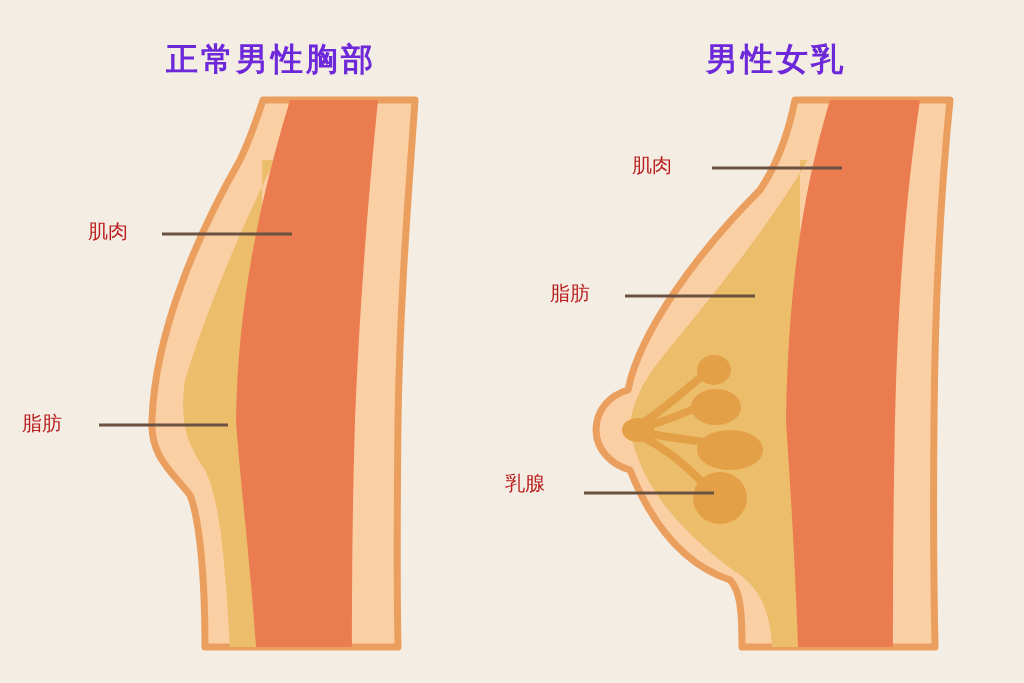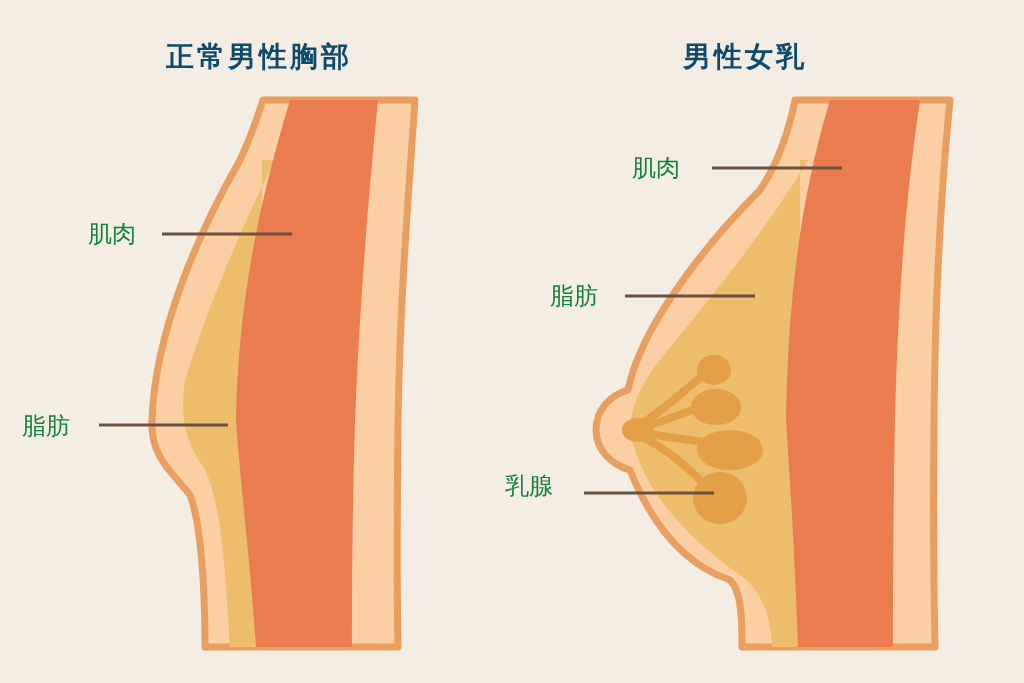"正常男性胸部" .title { color: #0c4a6e -> #6d28d9; font-size: 28px -> 32px }
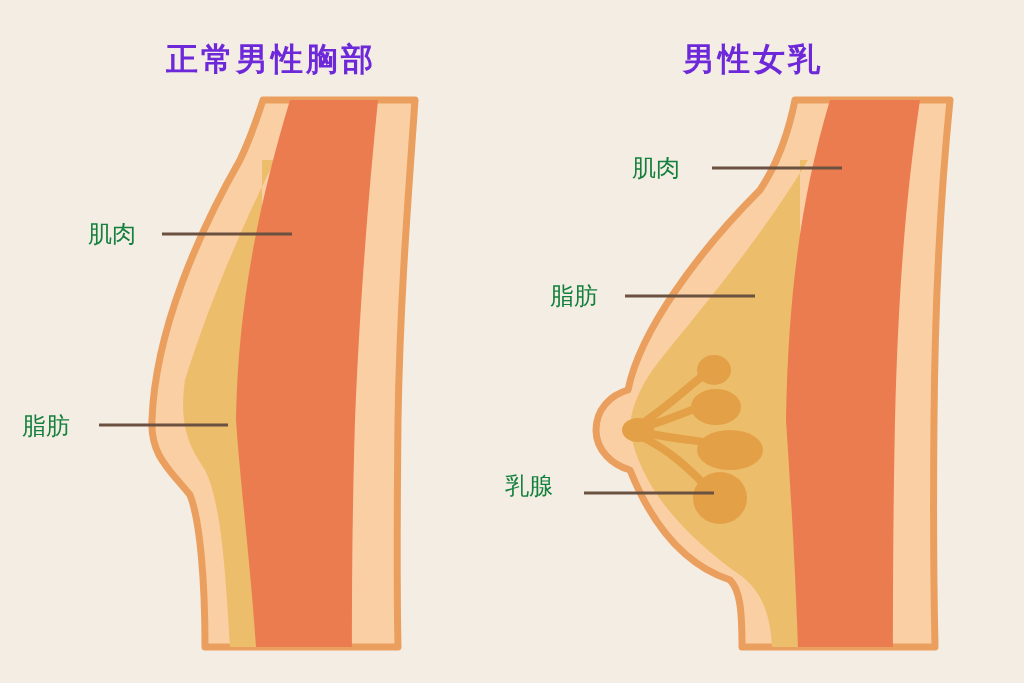"男性女乳" div.title { left: 683px -> 706px }
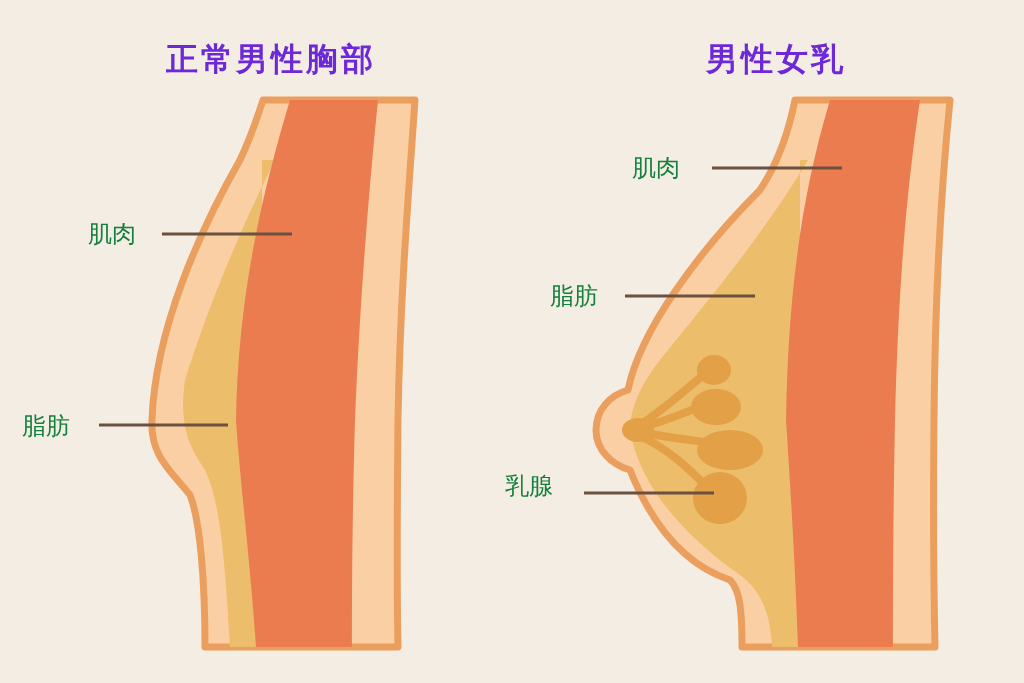"肌肉" .label { color: #15803d -> #b91c1c; font-size: 24px -> 20px }
